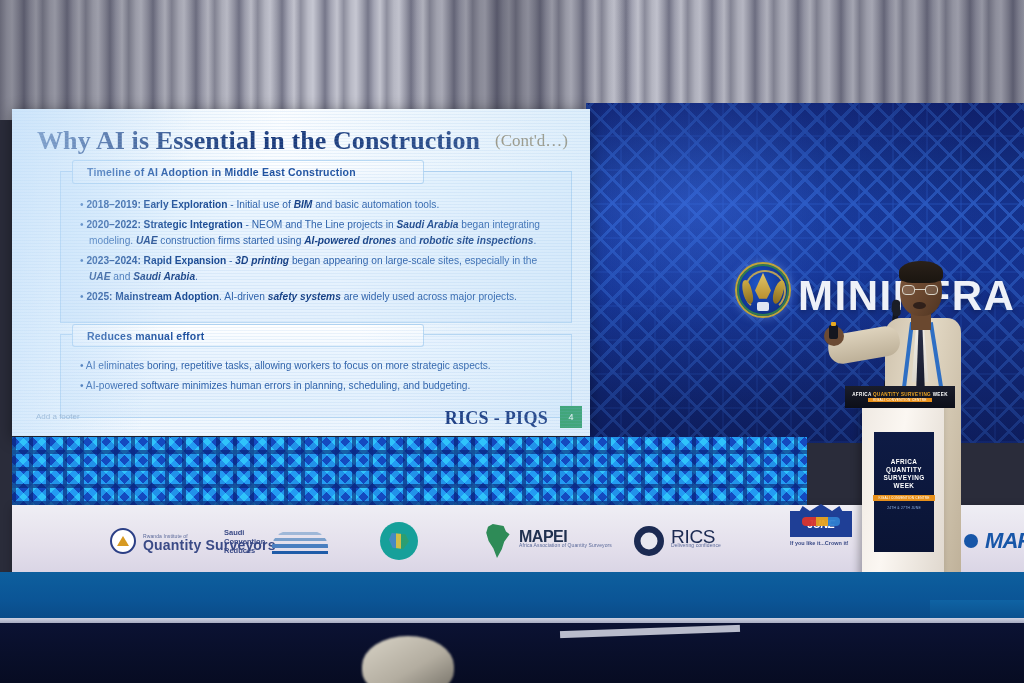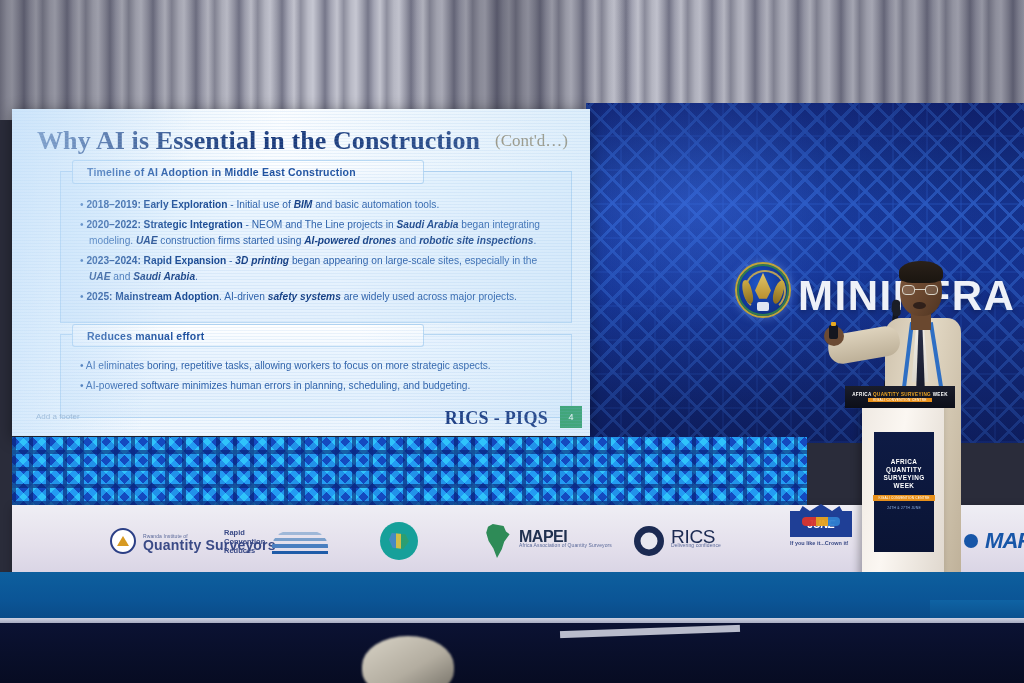"Rapid" div { text: Rapid -> Saudi }
